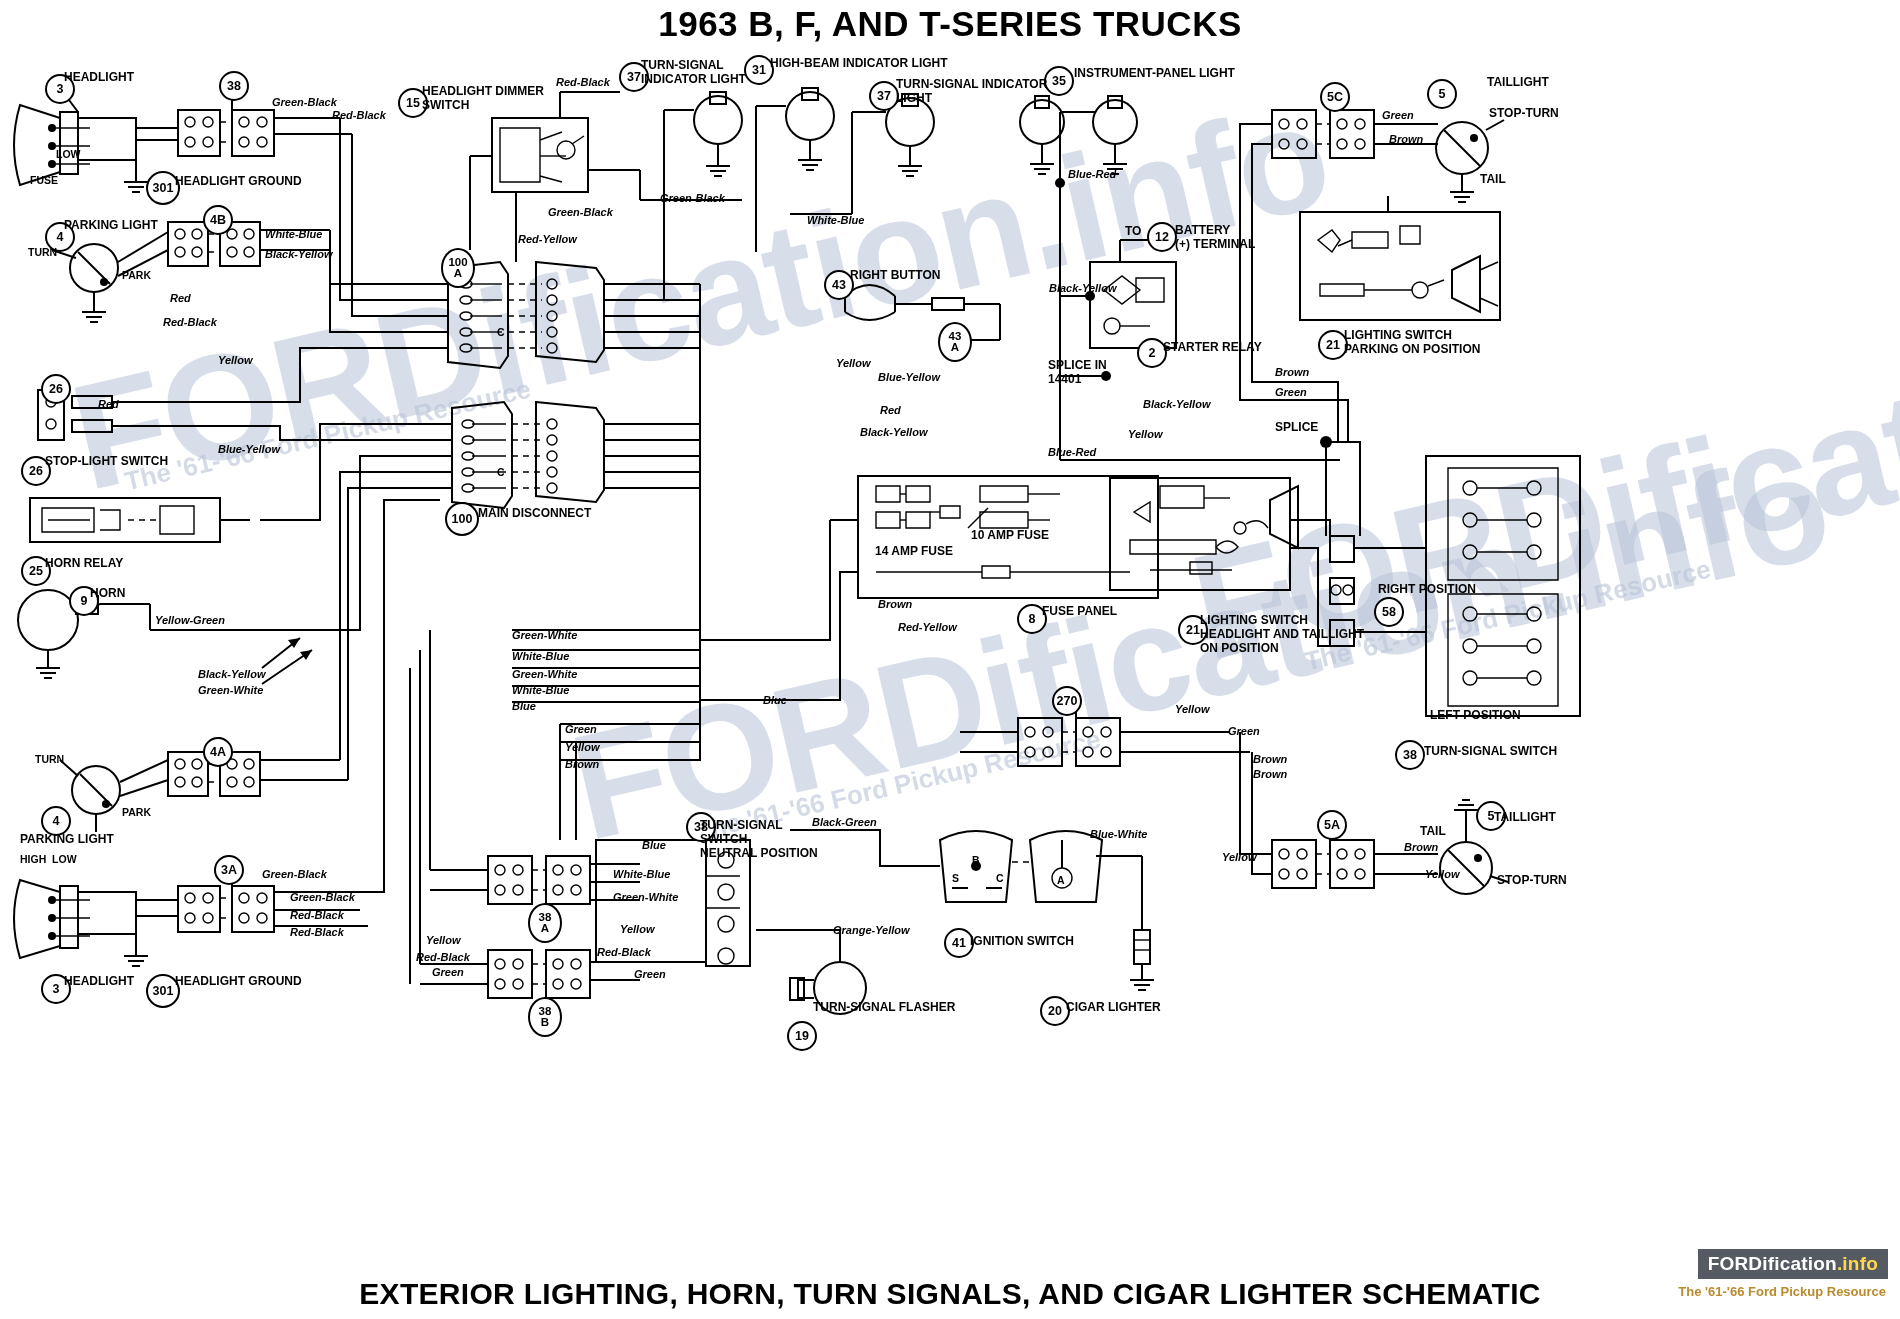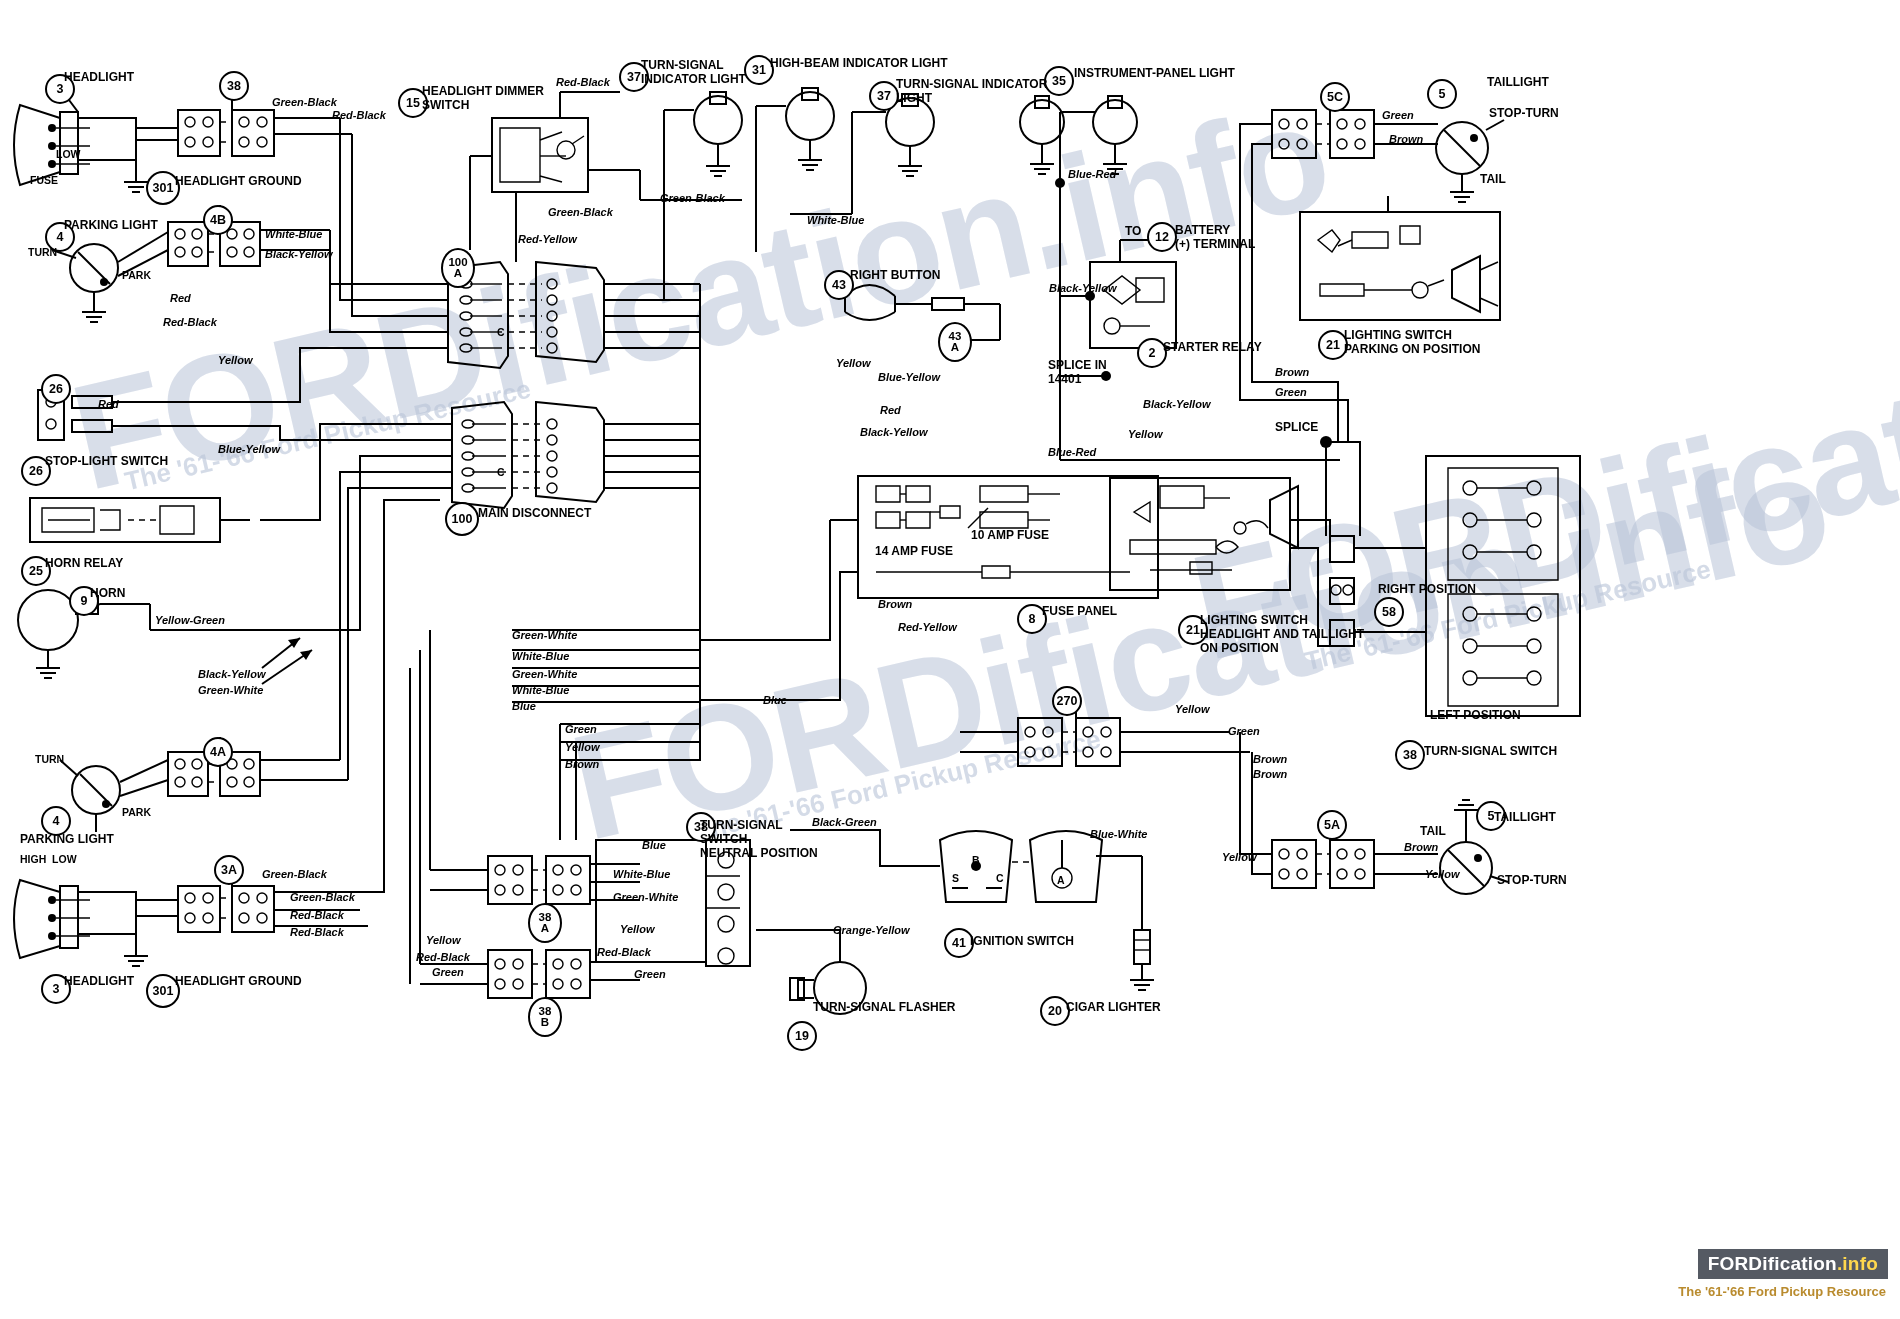"1963 B, F, AND T-SERIES" div.title { html: none -> <div>1963 B, F, AND T-SERIES TRUCKS</div> }
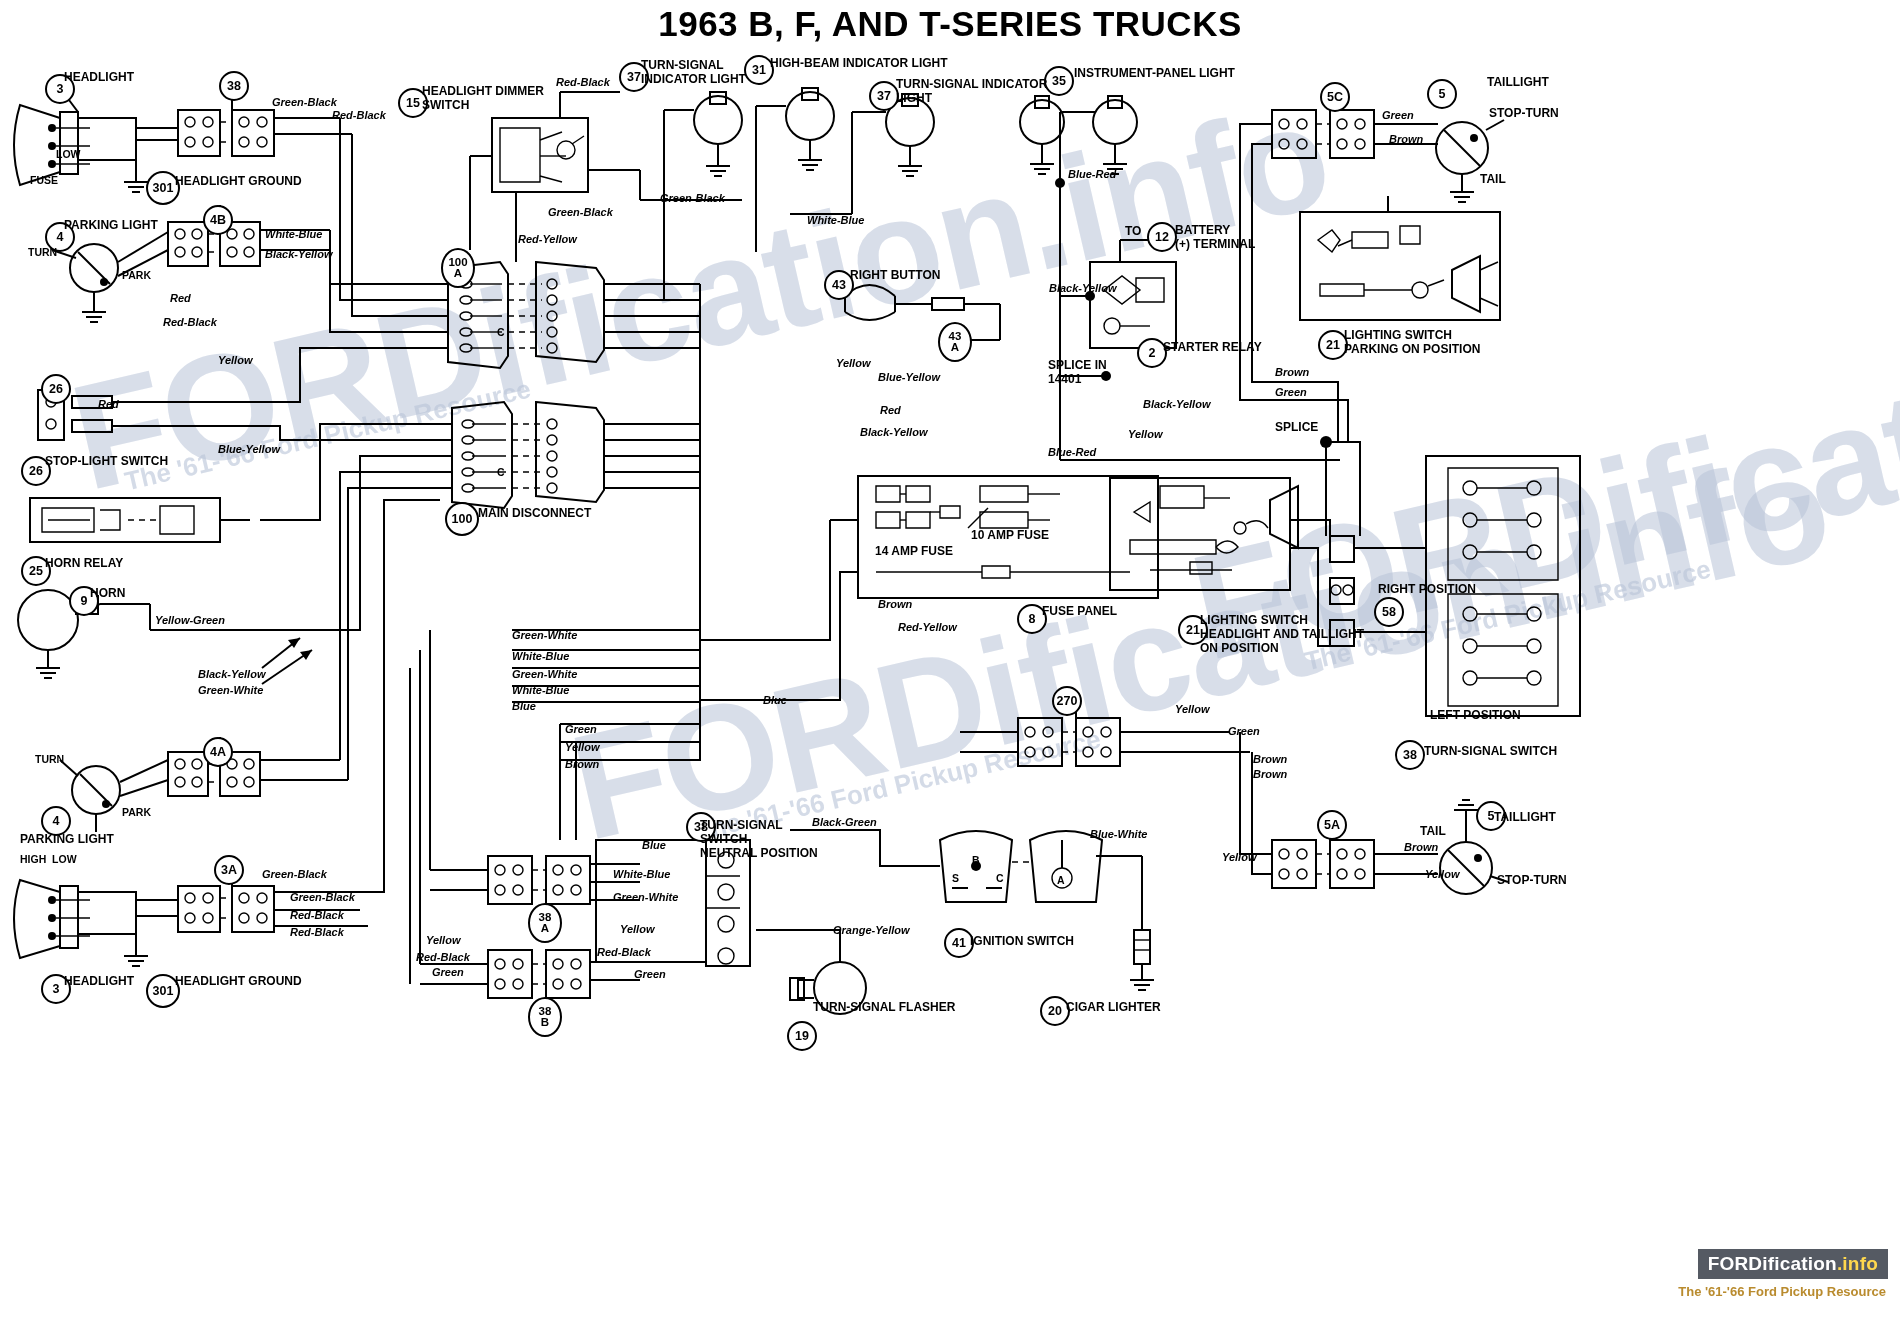"EXTERIOR LIGHTING, HORN, TURN SIGNALS," div.subtitle { html: none -> <div>EXTERIOR LIGHTING, HORN, TURN SIGNALS, AND CIGAR LIGHTER SCHEMATIC</div> }
